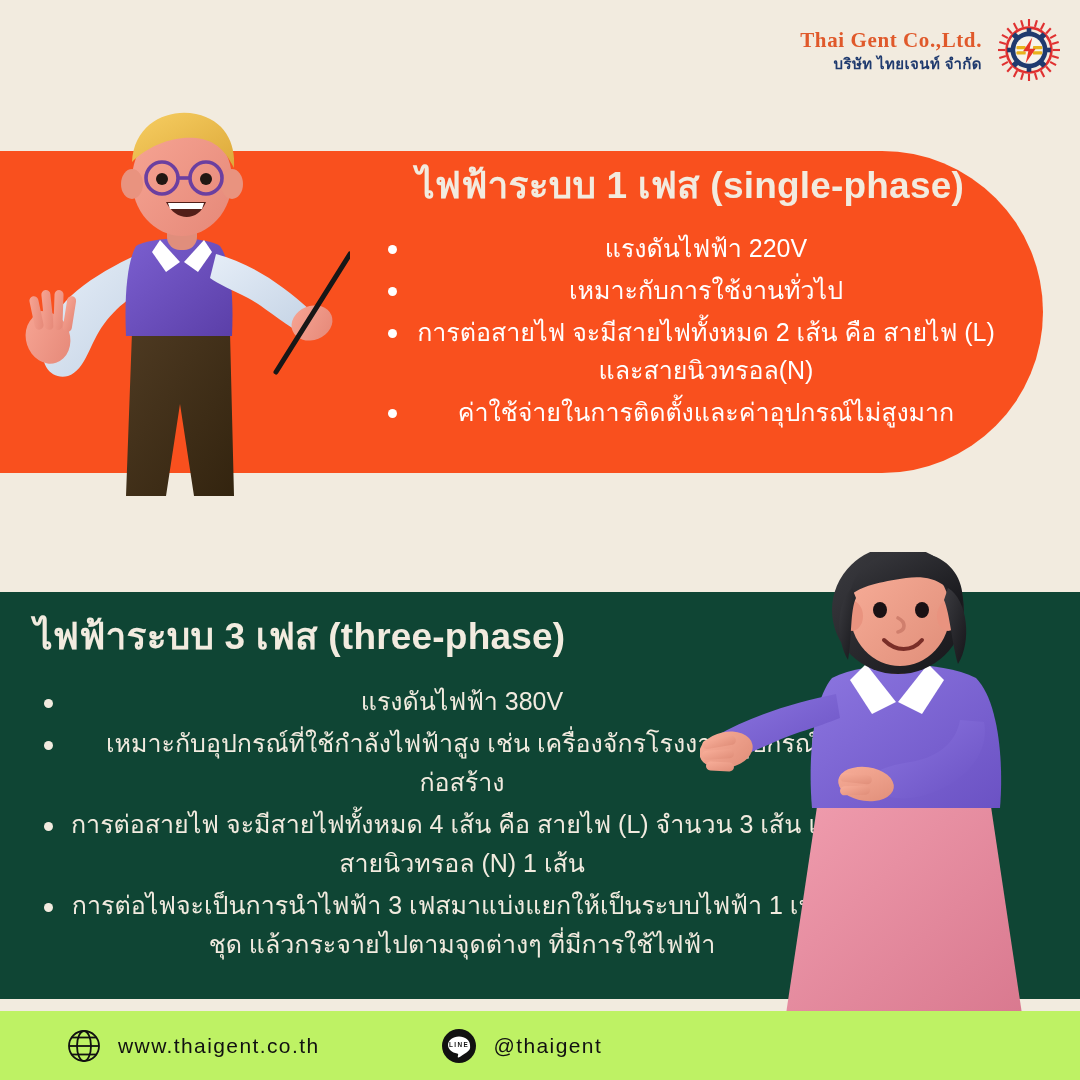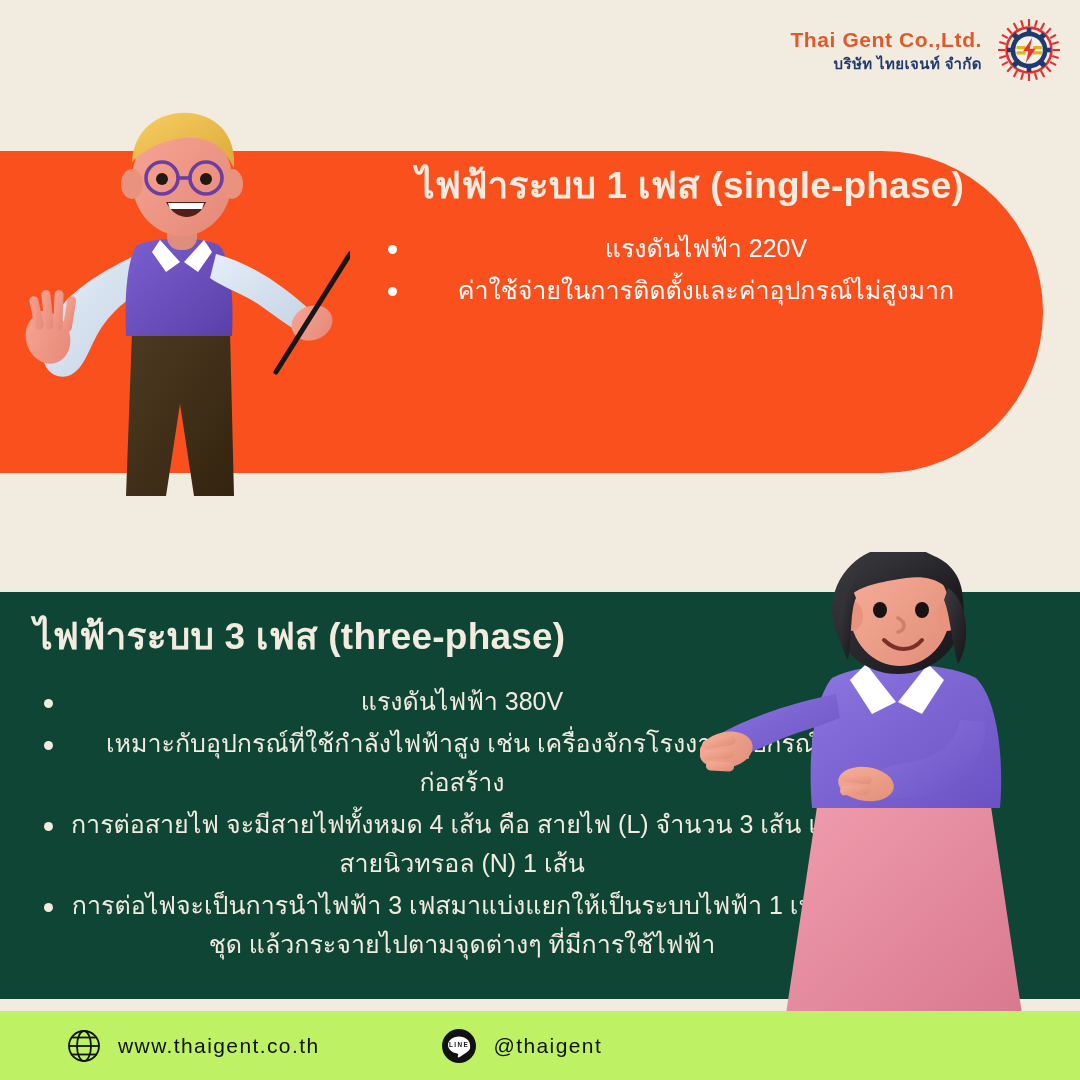"Thai Gent Co.,Ltd." .brand-en { font-family: Liberation Sans, sans-serif -> Liberation Serif, serif }
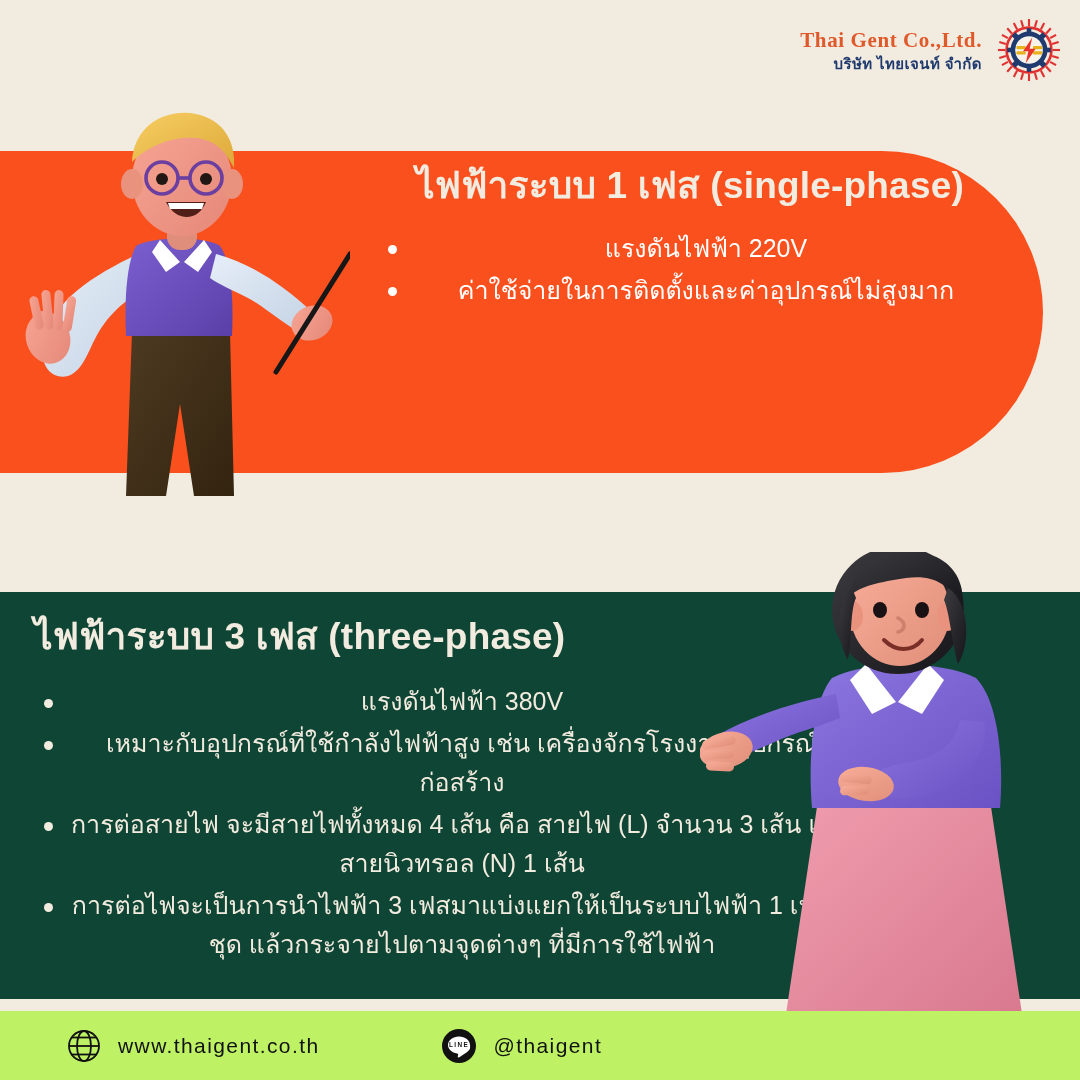"เหมาะกับการใช้งานทั่วไป" li { html: none -> <li>เหมาะกับการใช้งานทั่วไป</li> }
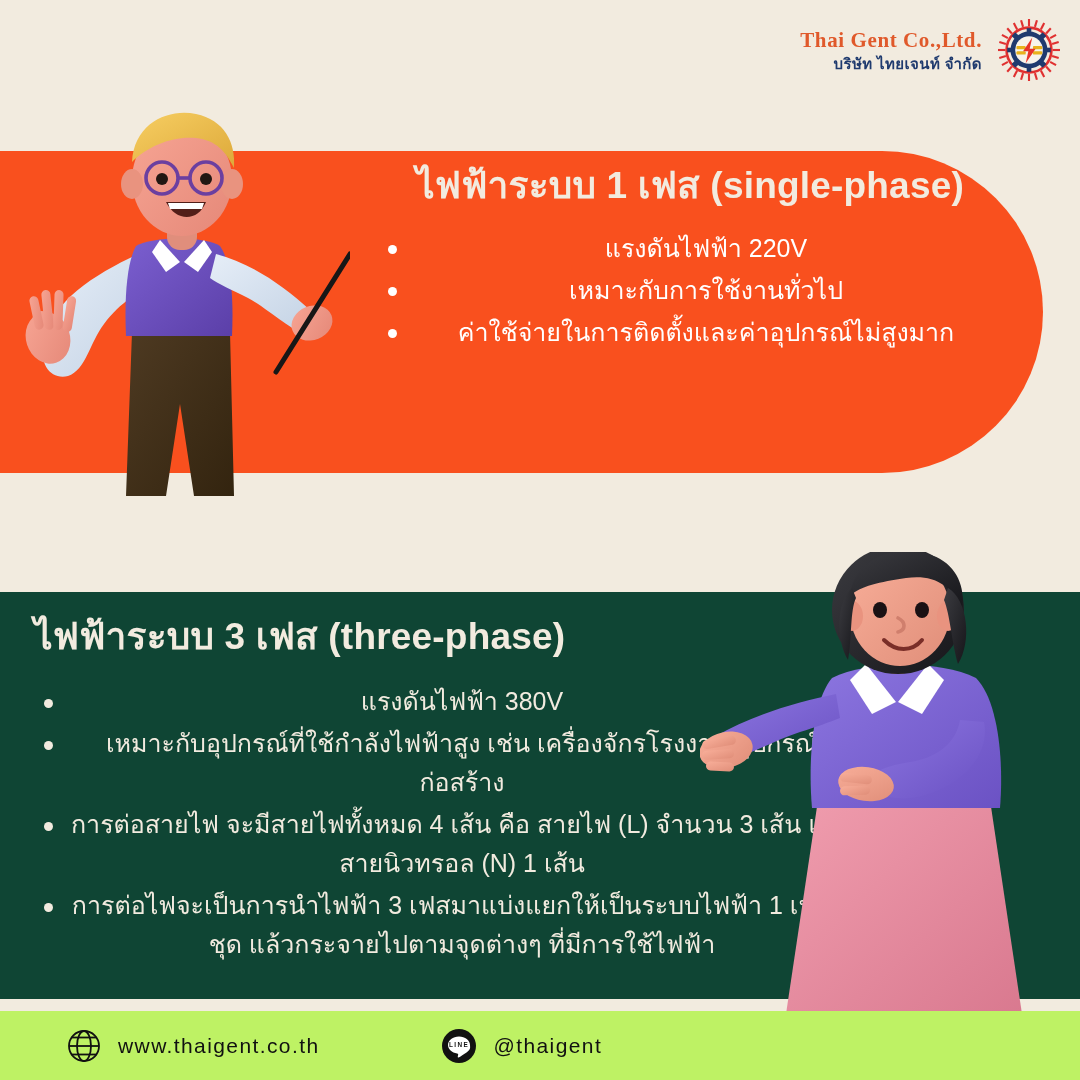"การต่อสายไฟ จะมีสายไฟทั้งหมด 2 เส้น คือ" li { html: none -> <li>การต่อสายไฟ จะมีสายไฟทั้งหมด 2 เส้น คือ สายไฟ (L) และสายนิวทรอล(N)</li> }
